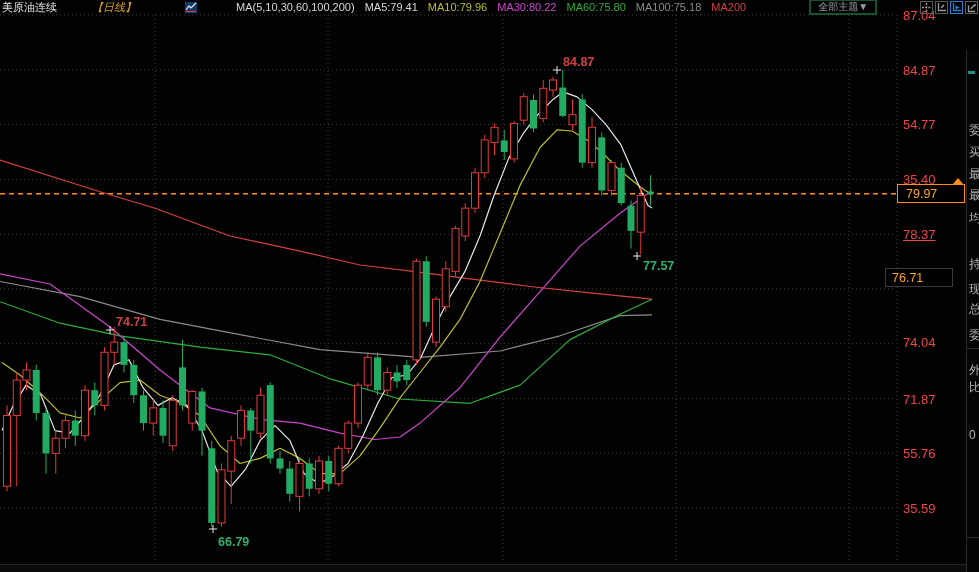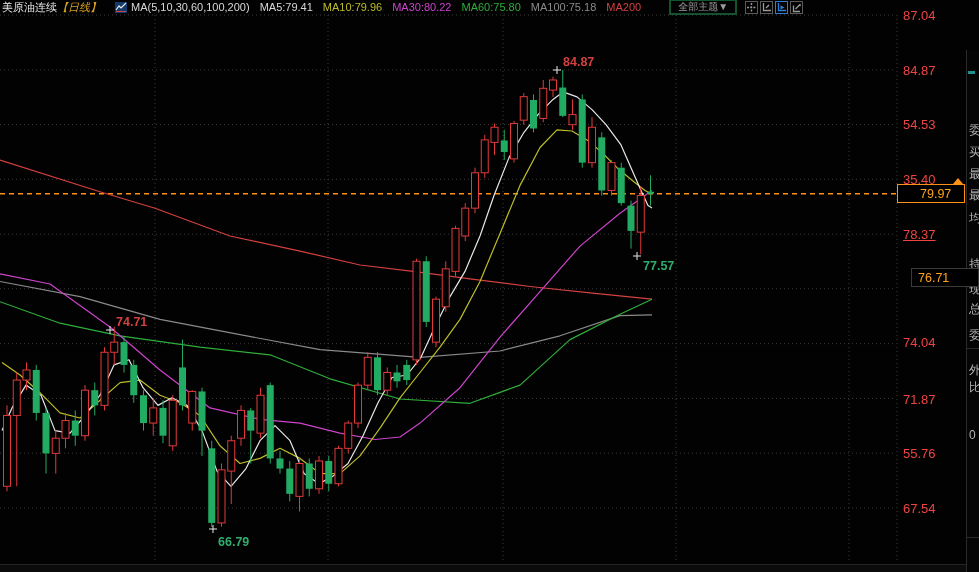"美原油连续" #topbar { gap: none -> 35px }
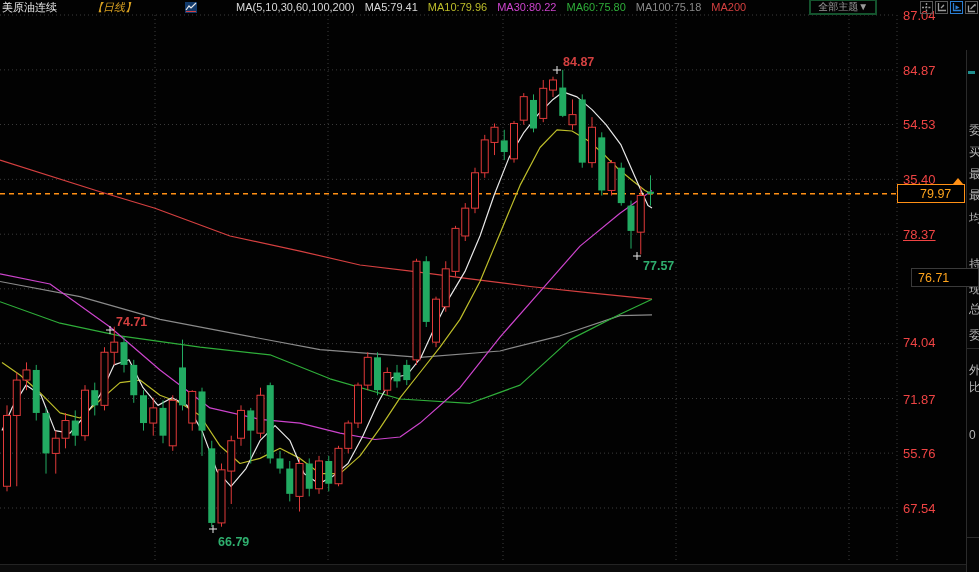"54.53" div.axlab { text: 54.53 -> 54.77 }
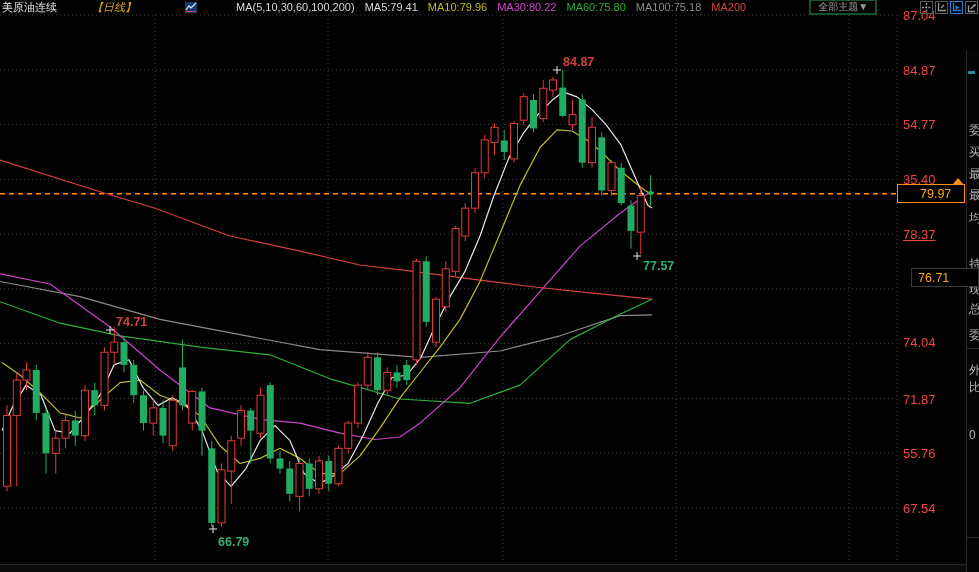"79.97" #cur-box { padding-left: 22px -> 8px }
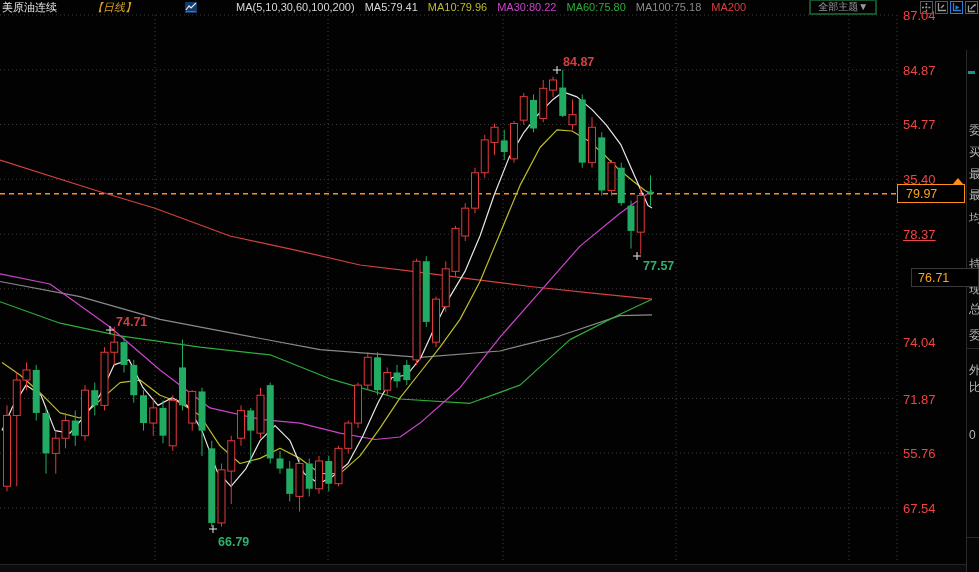"76.71" #ref-box { left: 911px -> 885px }
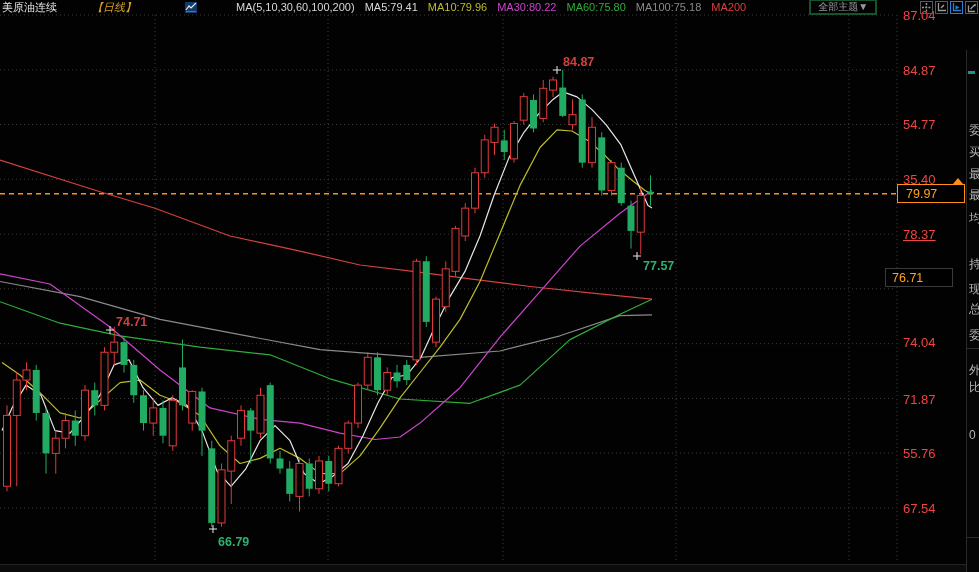"67.54" div.axlab { text: 67.54 -> 35.59 }
